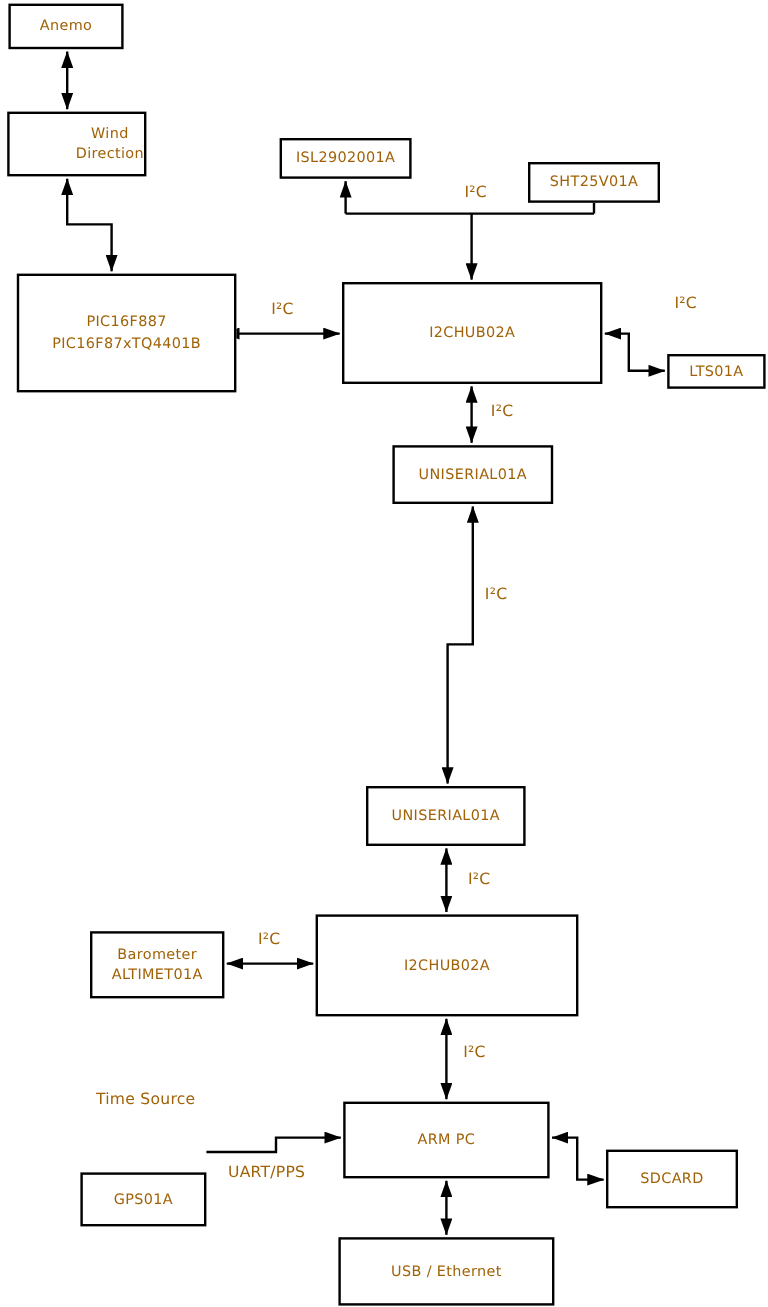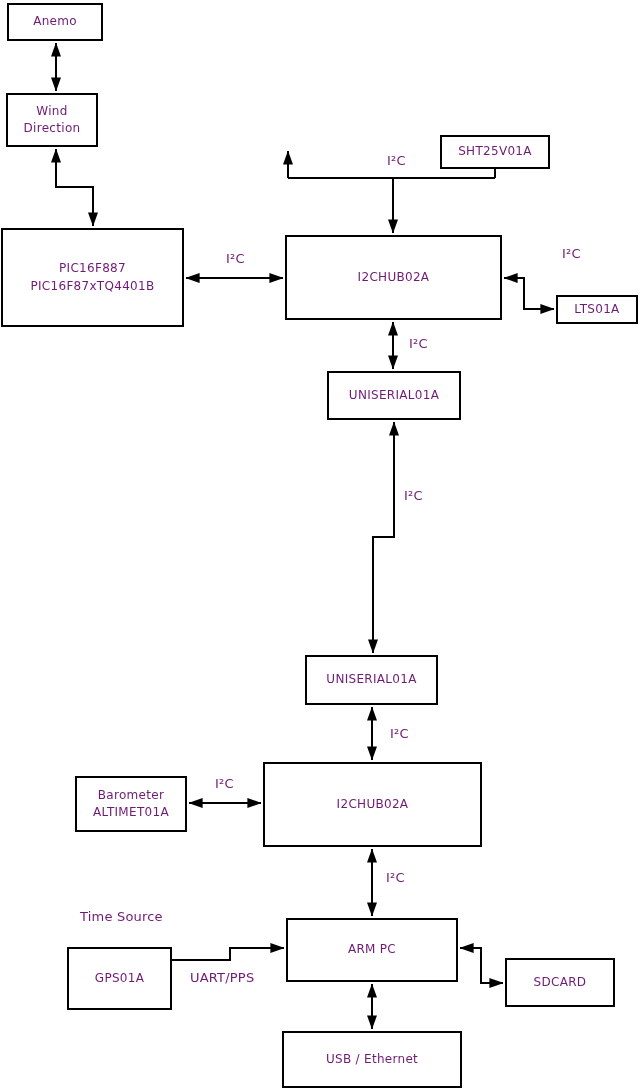"Anemo" .canvas { color: #701a75 -> #a16207 }
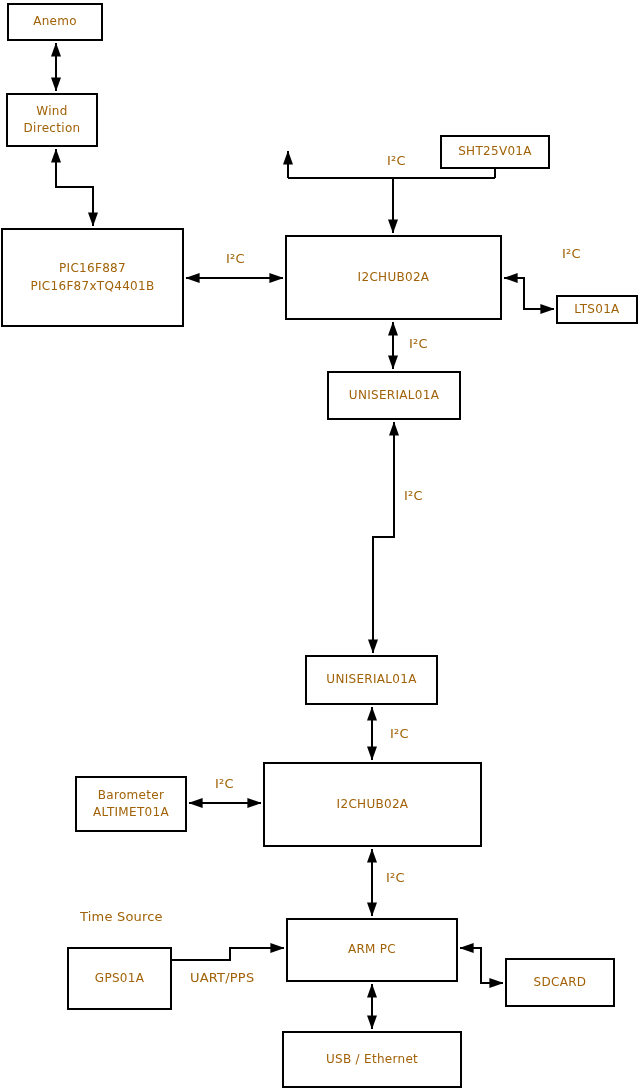"Wind" div.node { justify-content: none -> flex-end; width: 92px -> 116px }
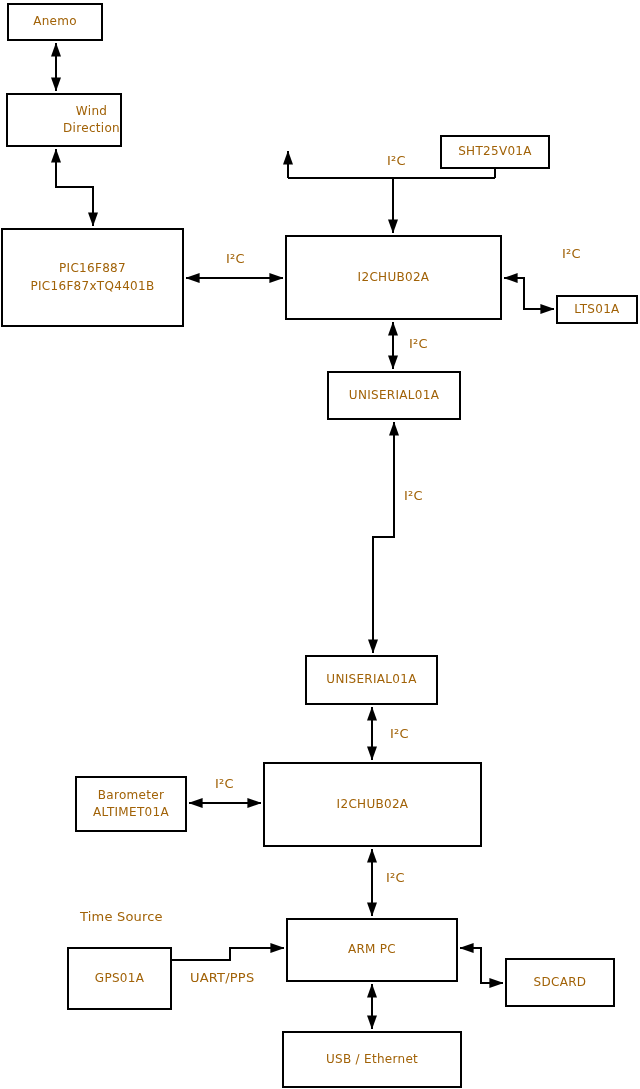"ISL2902001A" div.node { html: none -> <div> <span>ISL2902001A</span> </div> }
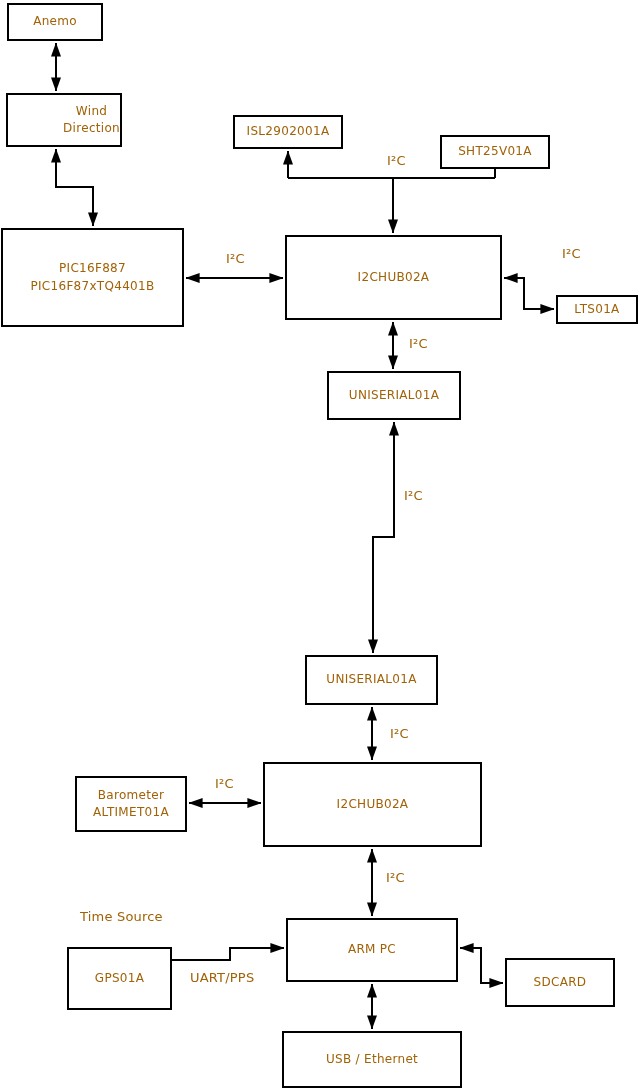"PIC16F887" div.node { left: 1px -> 14px }
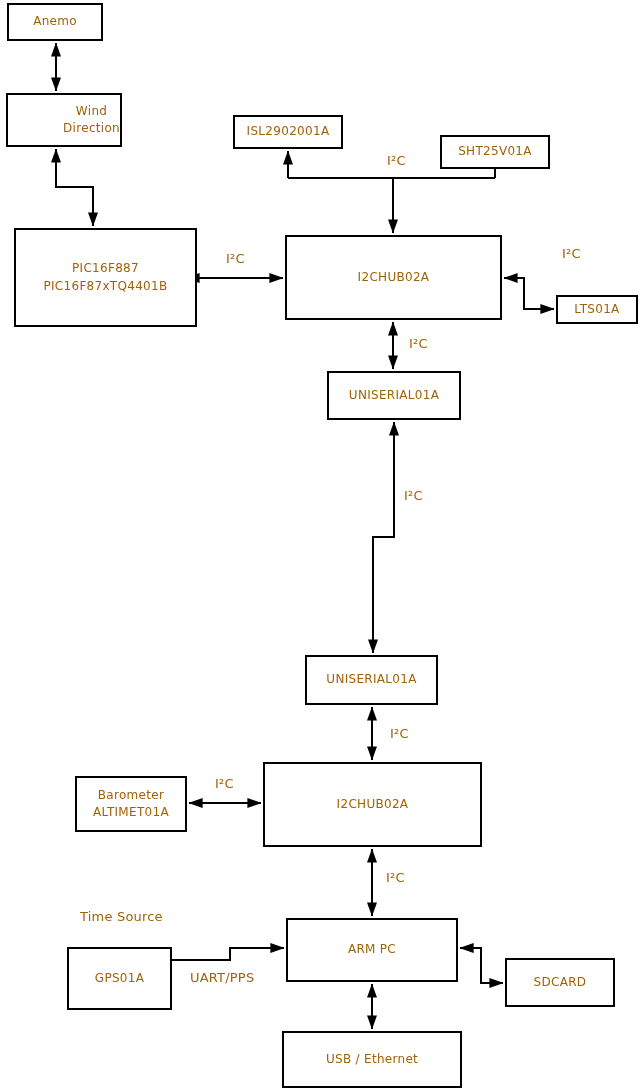"GPS01A" div.node { height: 63px -> 45px; top: 947px -> 977px }
